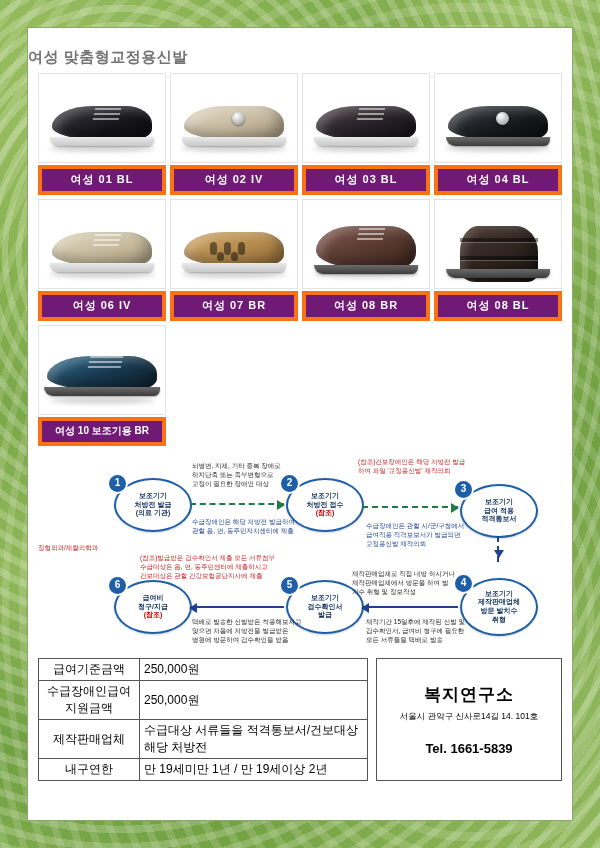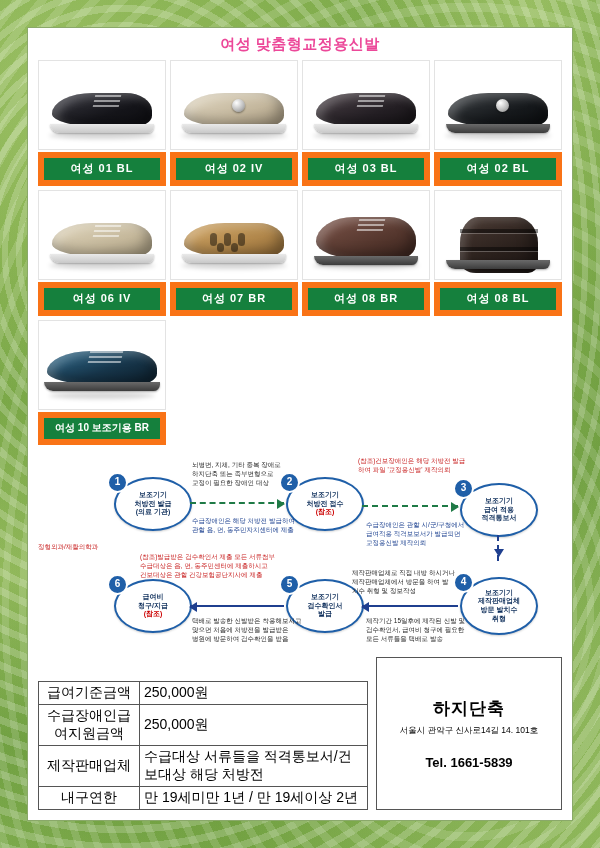"여성 맞춤형교정용신발" .title { color: #ec4899 -> #737373; margin-top: none -> 13px; text-align: center -> left }
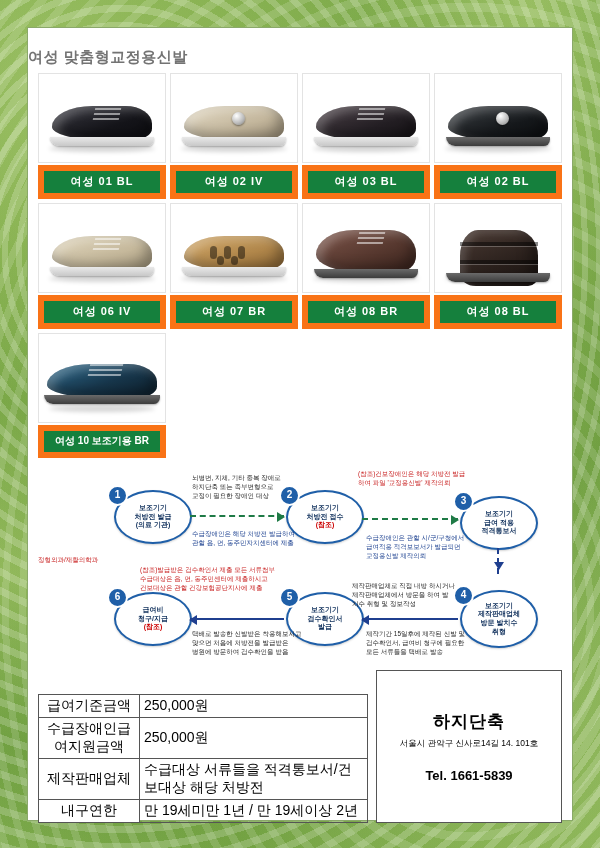"여성 01 BL" .cap { background: #15803d -> #701a75; border: 6px solid #f97316 -> 4px solid #f97316 }
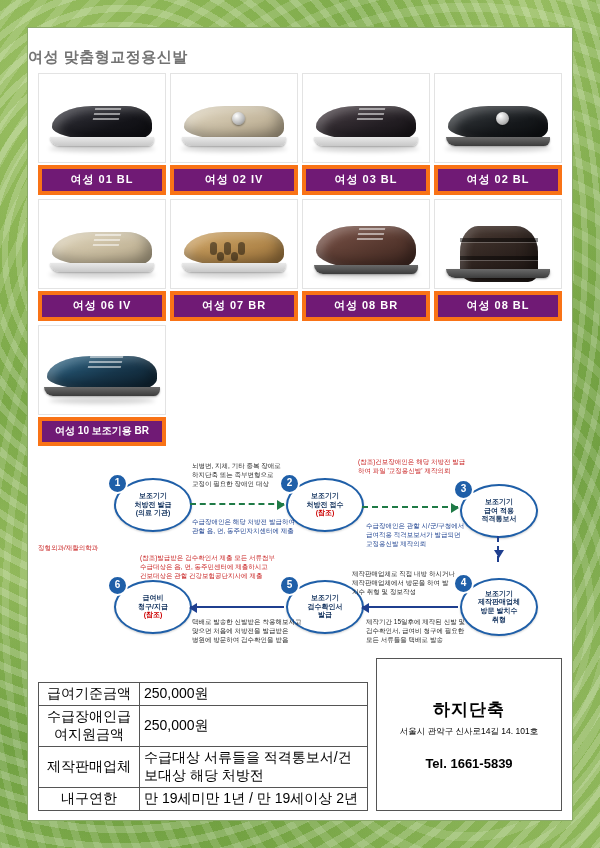"여성 02 BL" div.cap { text: 02 -> 04 }
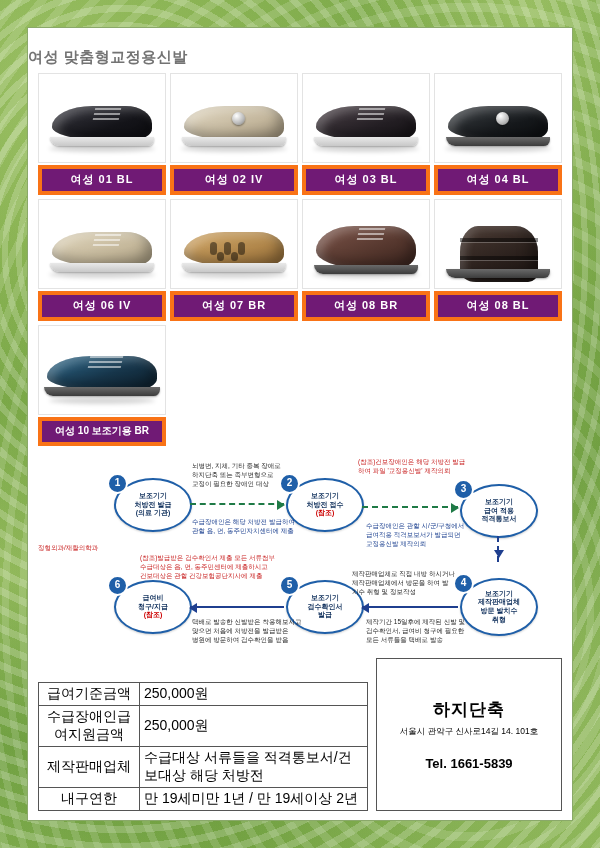"급여기준금액" table.fees { font-size: 14px -> 12px; margin-top: 24px -> none }
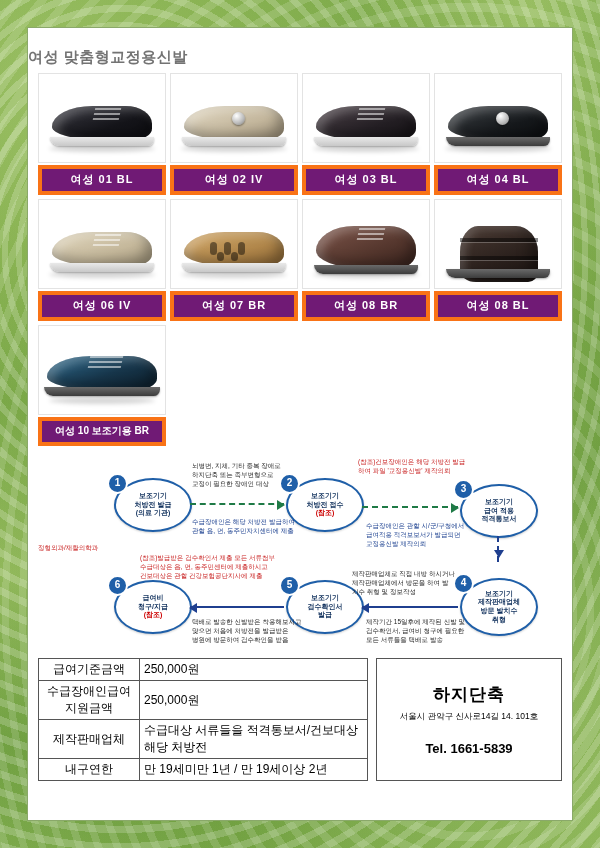"하지단축" div.name { text: 하지단축 -> 복지연구소 }
